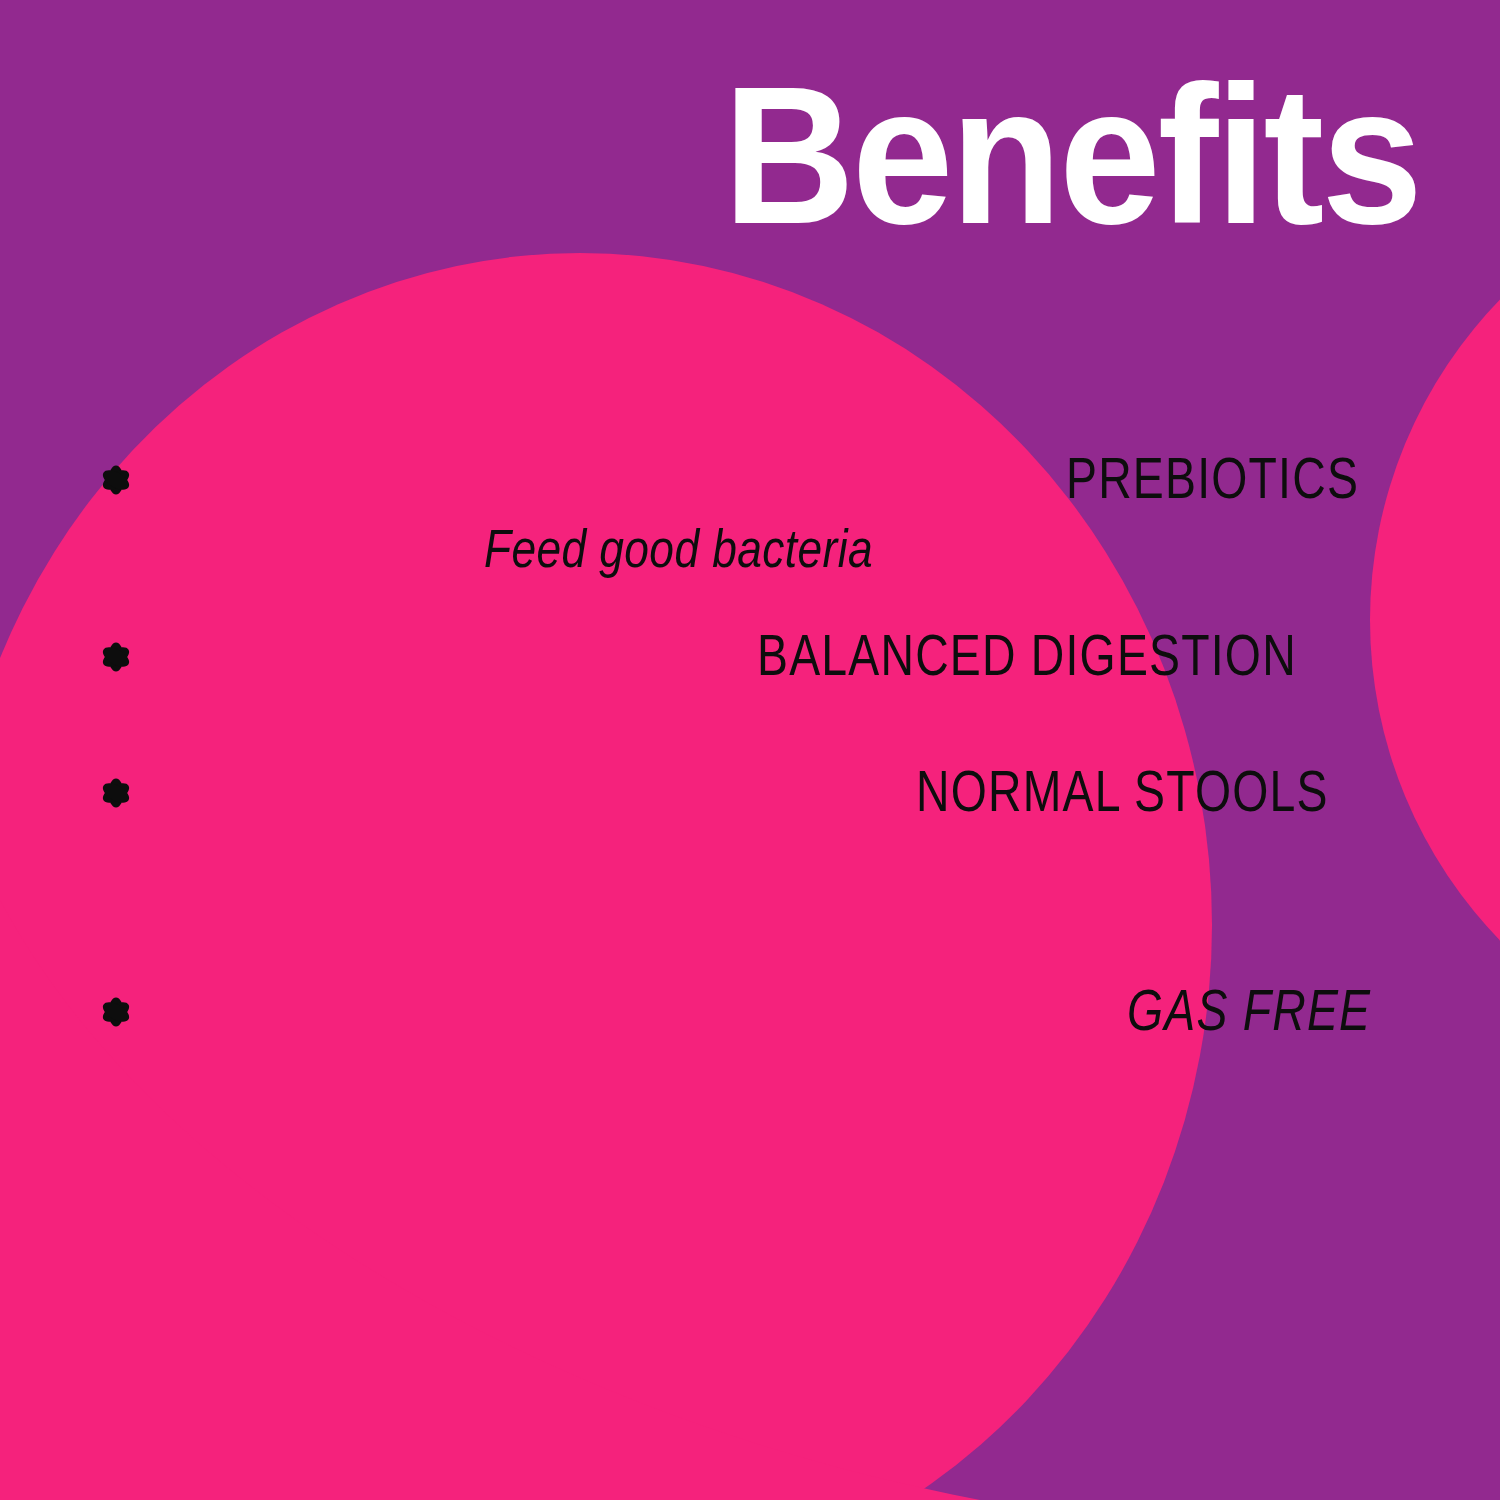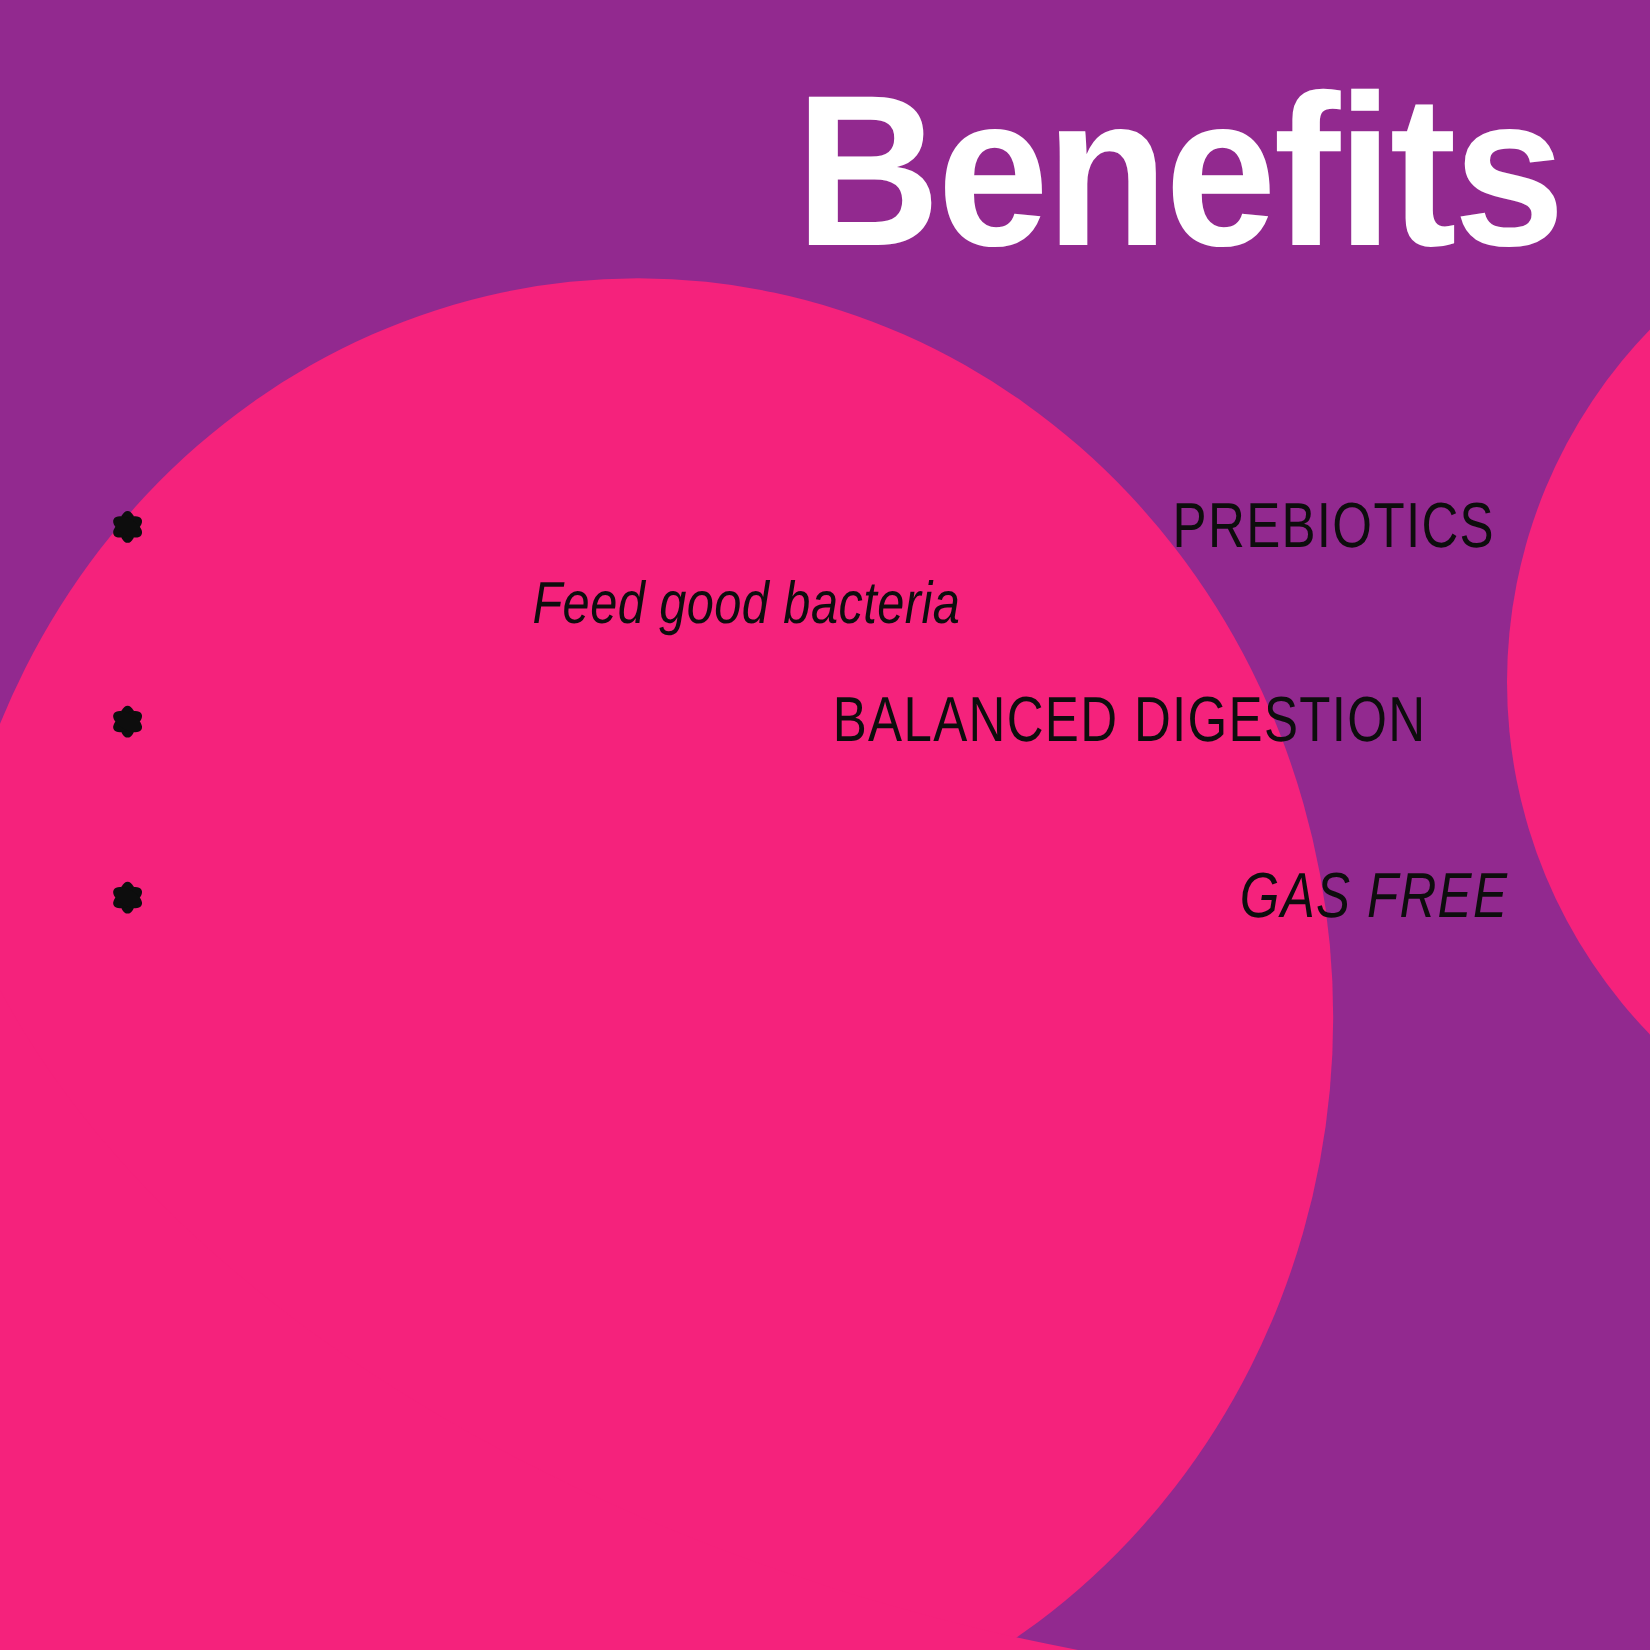"BALANCED DIGESTION" .item-2 { margin-bottom: 100px -> 76px }
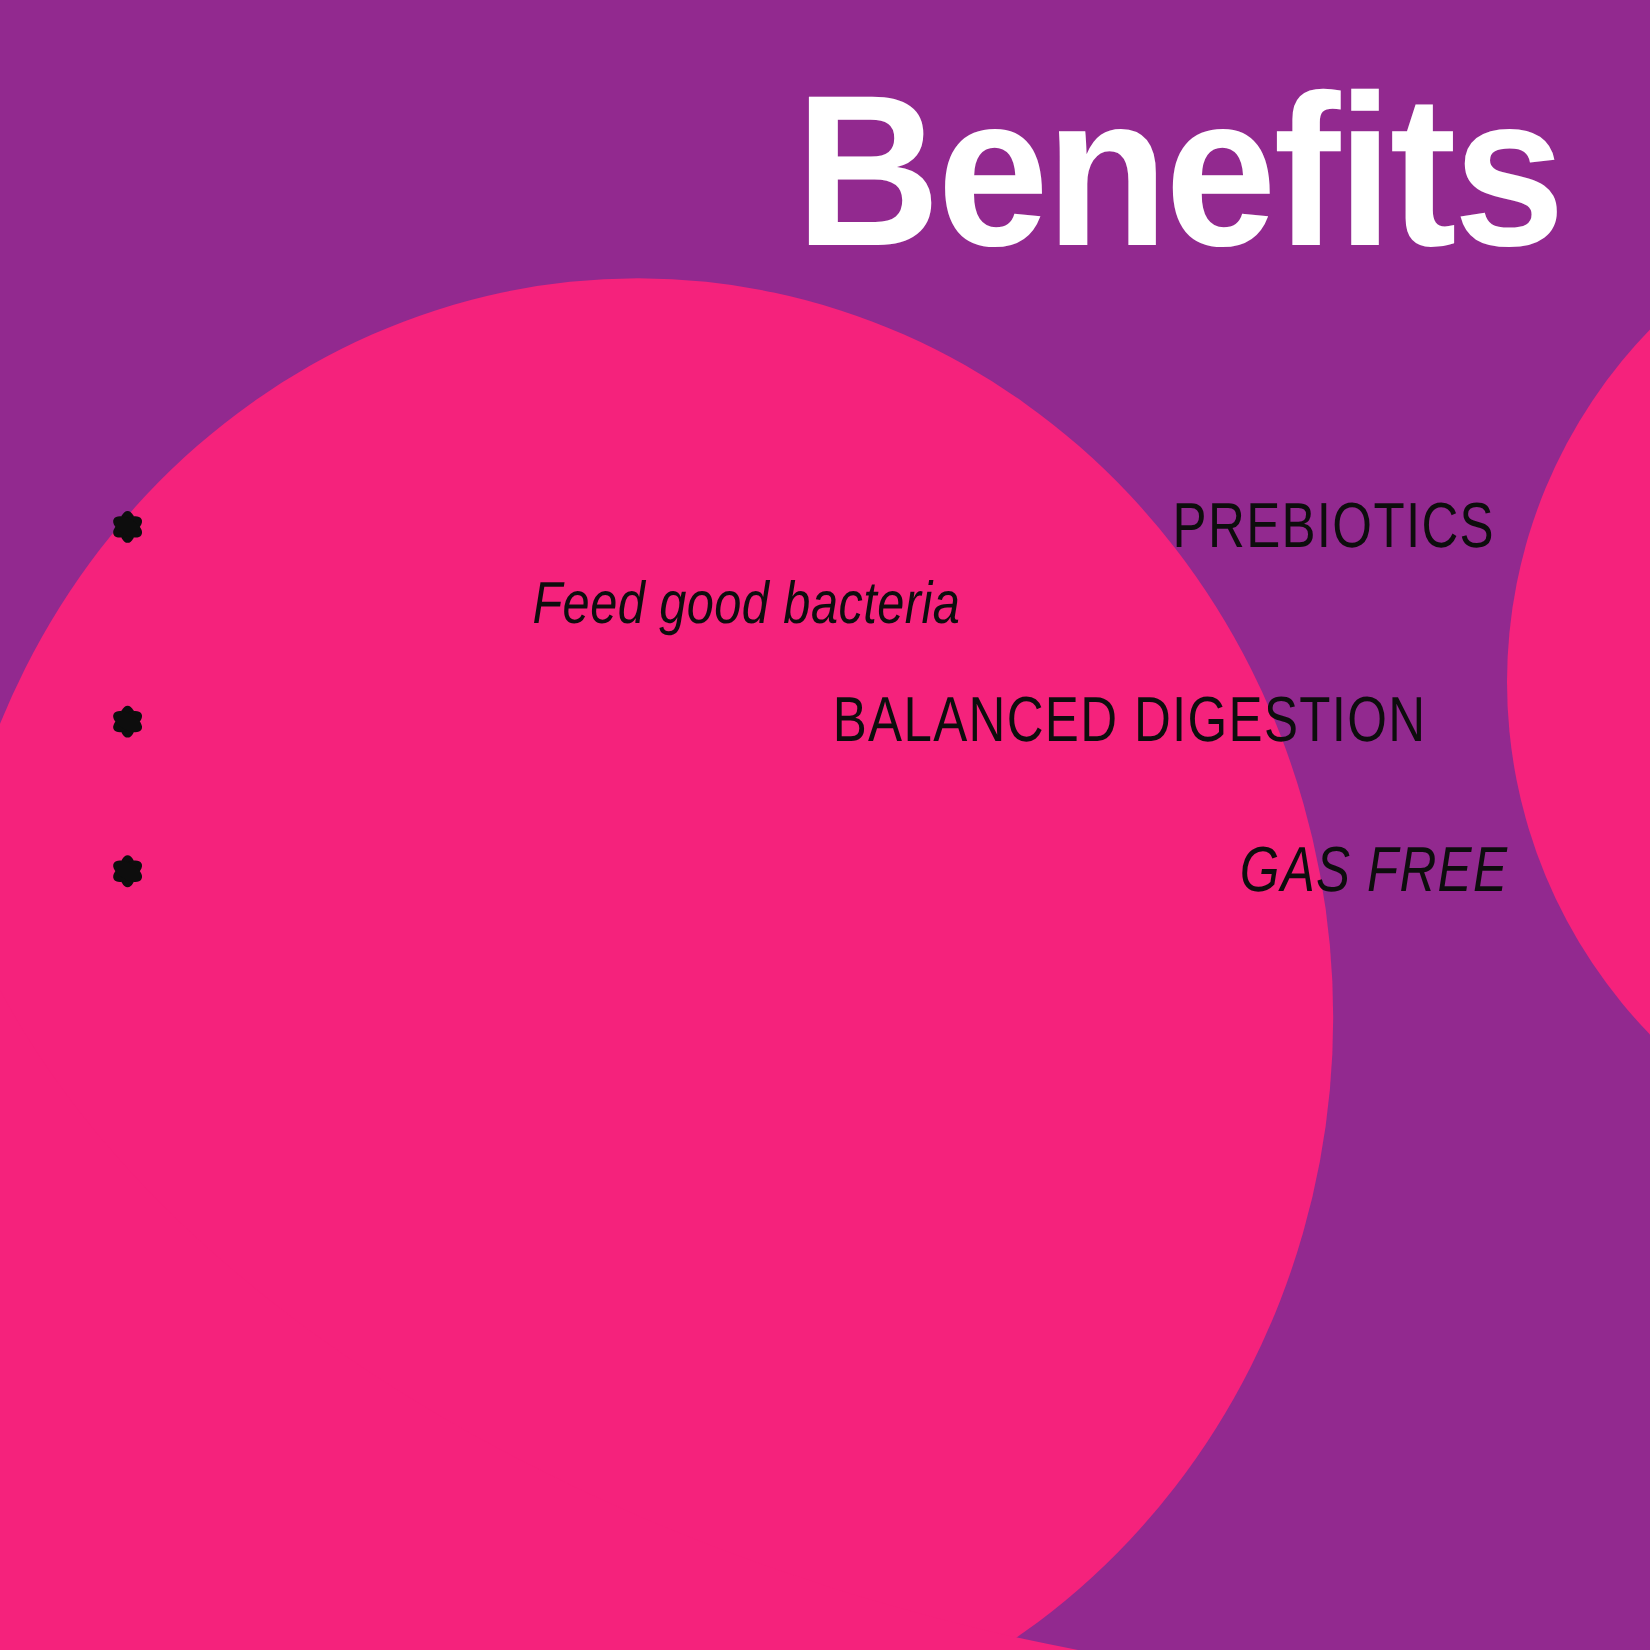"NORMAL STOOLS" div.benefit-item { html: none -> <div> <div> <span> <svg> <g> <ellipse></ellipse> <ellipse></ellipse> <ellipse></ellipse> </g> </svg> </span> <span>NORMAL STOOLS</span> </div> </div> }
